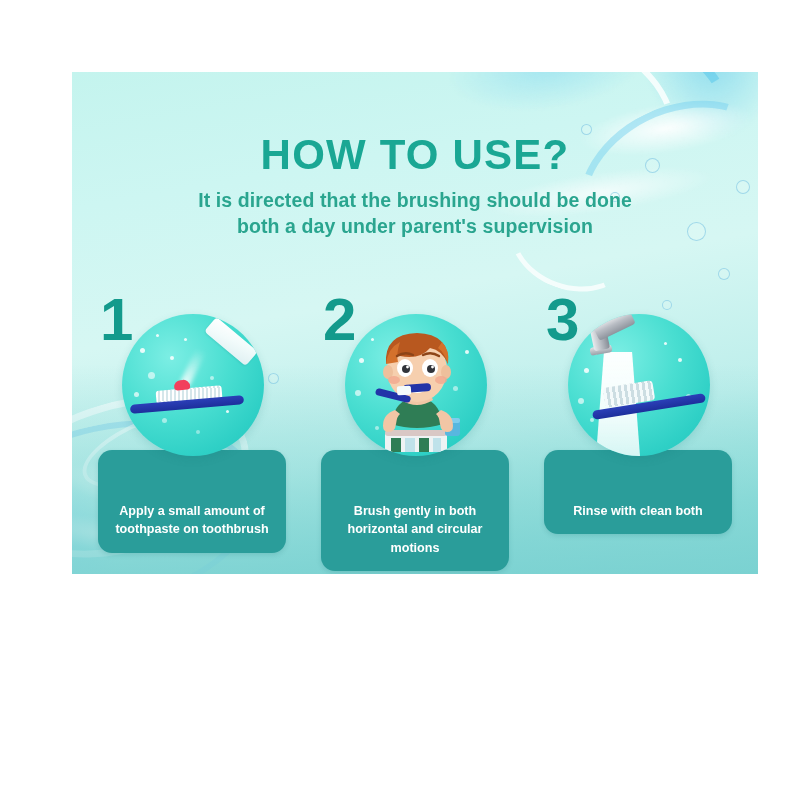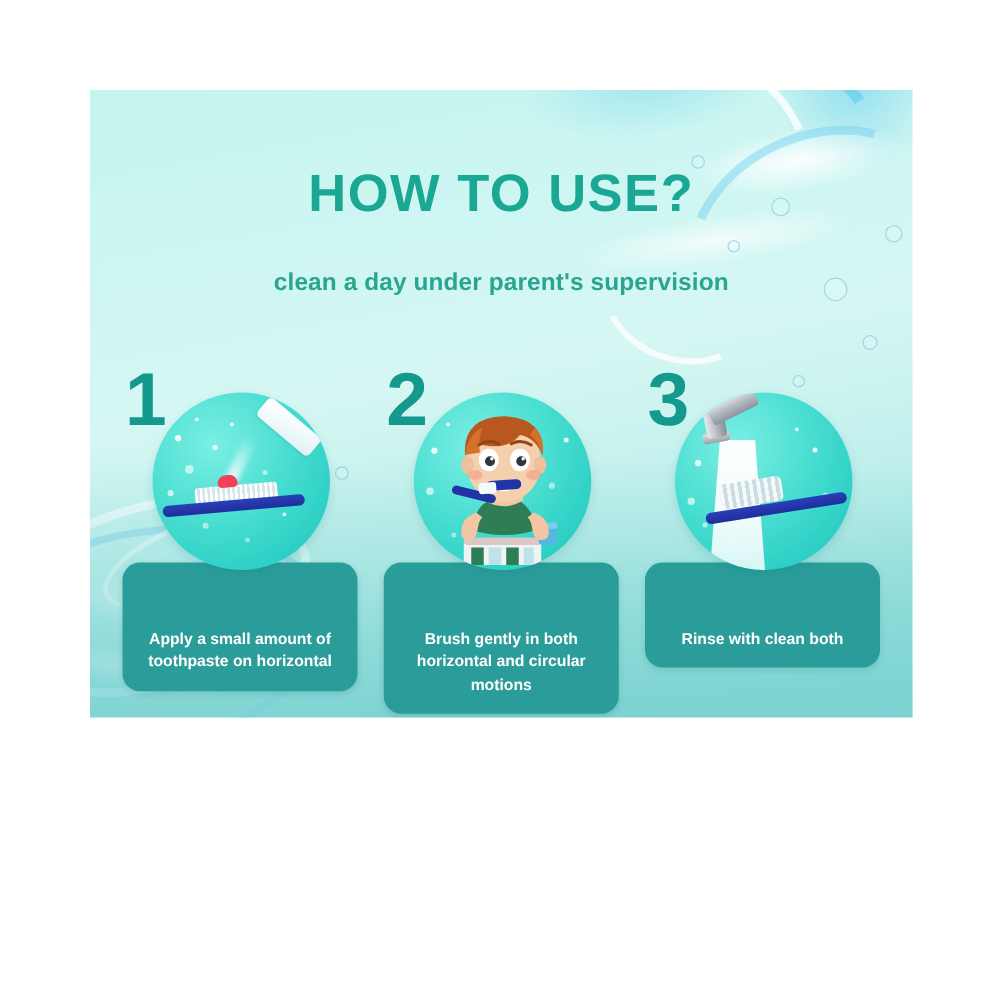"HOW TO USE?" #poster { padding-left: none -> 28px }
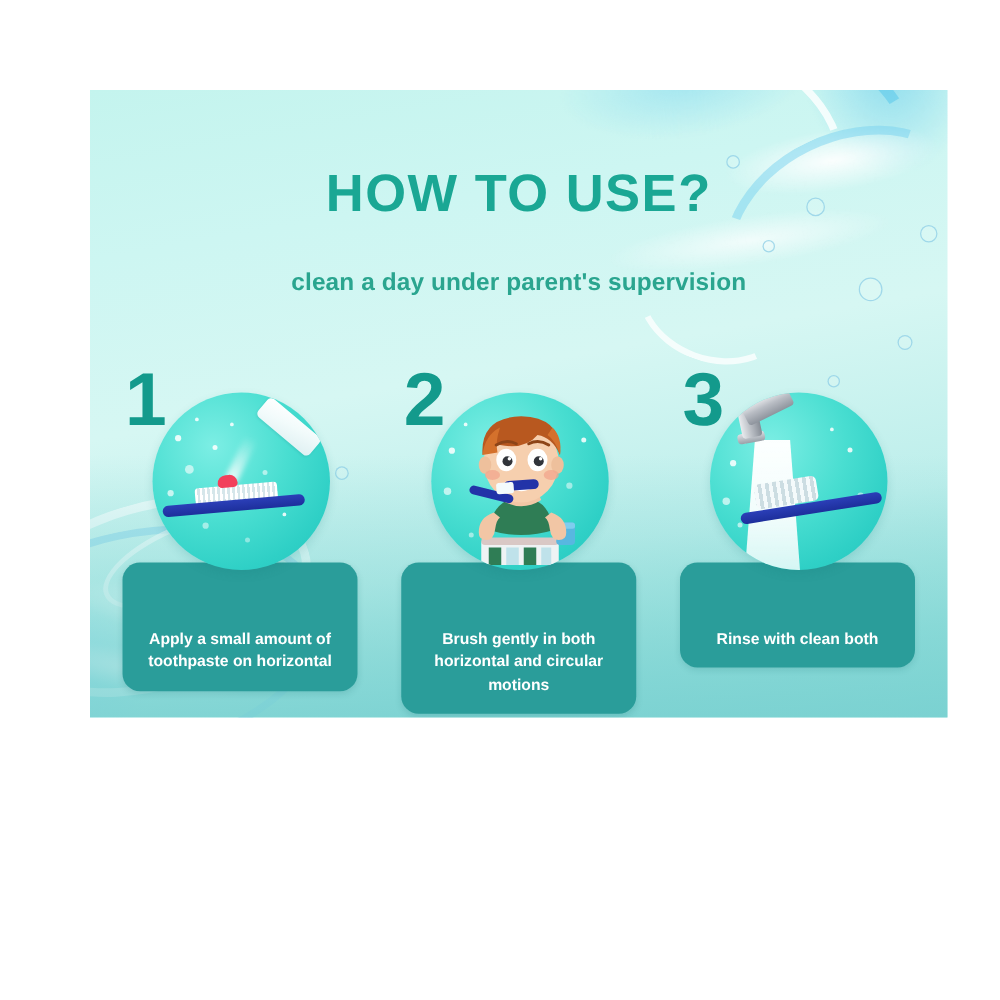"It is directed that the" span { html: none -> <span>It is directed that the brushing should be done</span> }
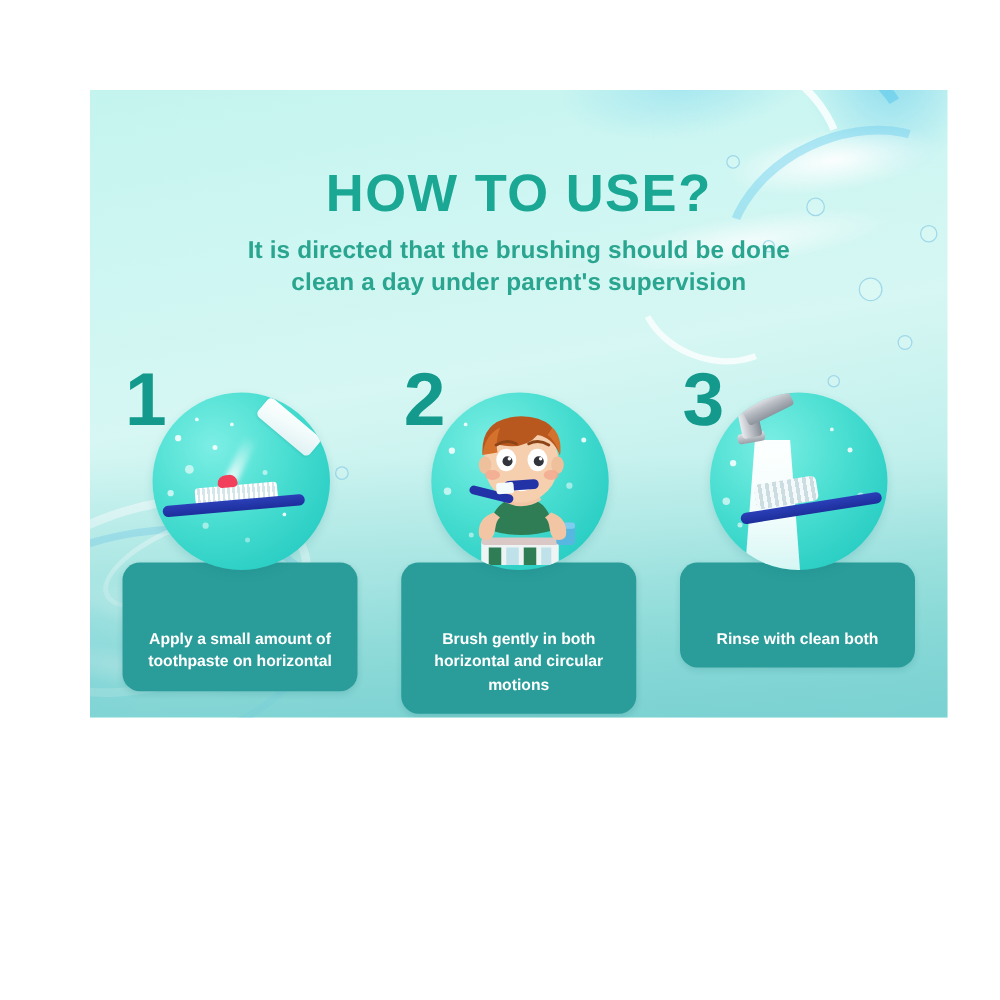"clean a day under parent's" span { text: clean -> both }
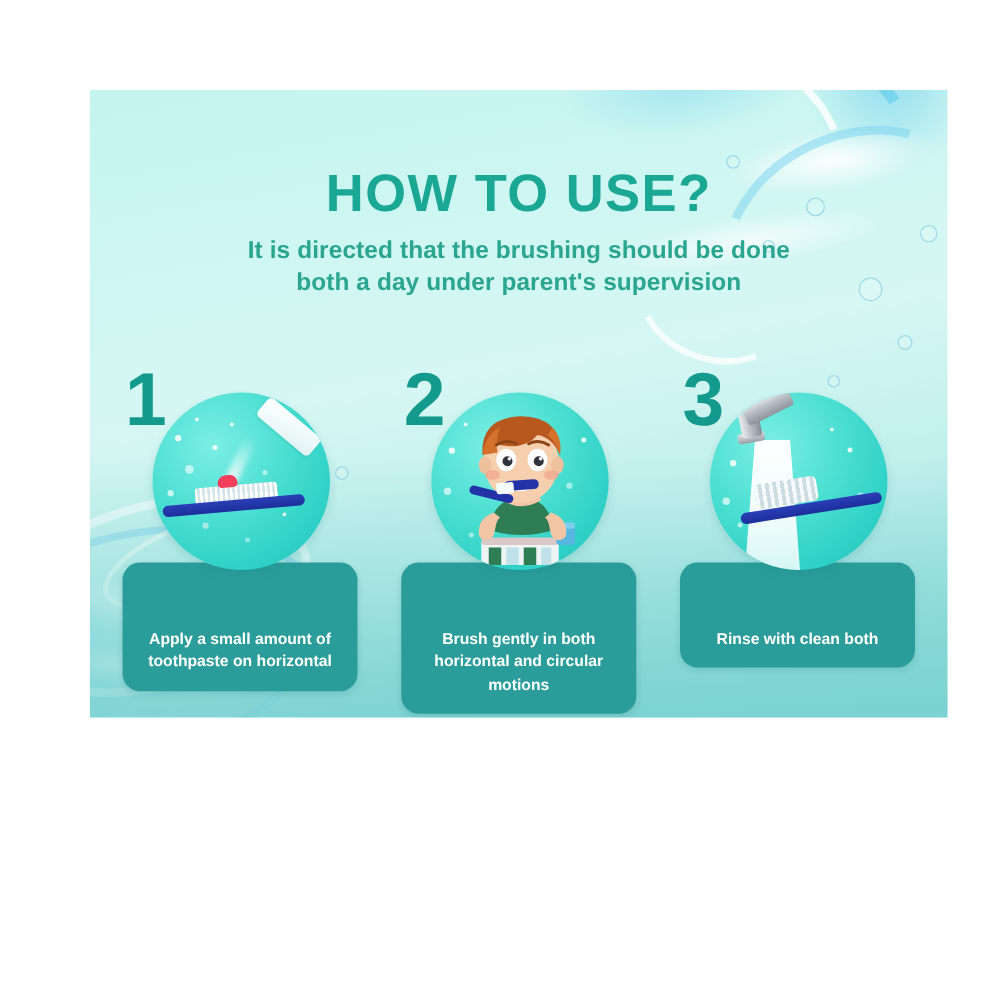"Apply a small amount of" span { text: horizontal -> toothbrush }
